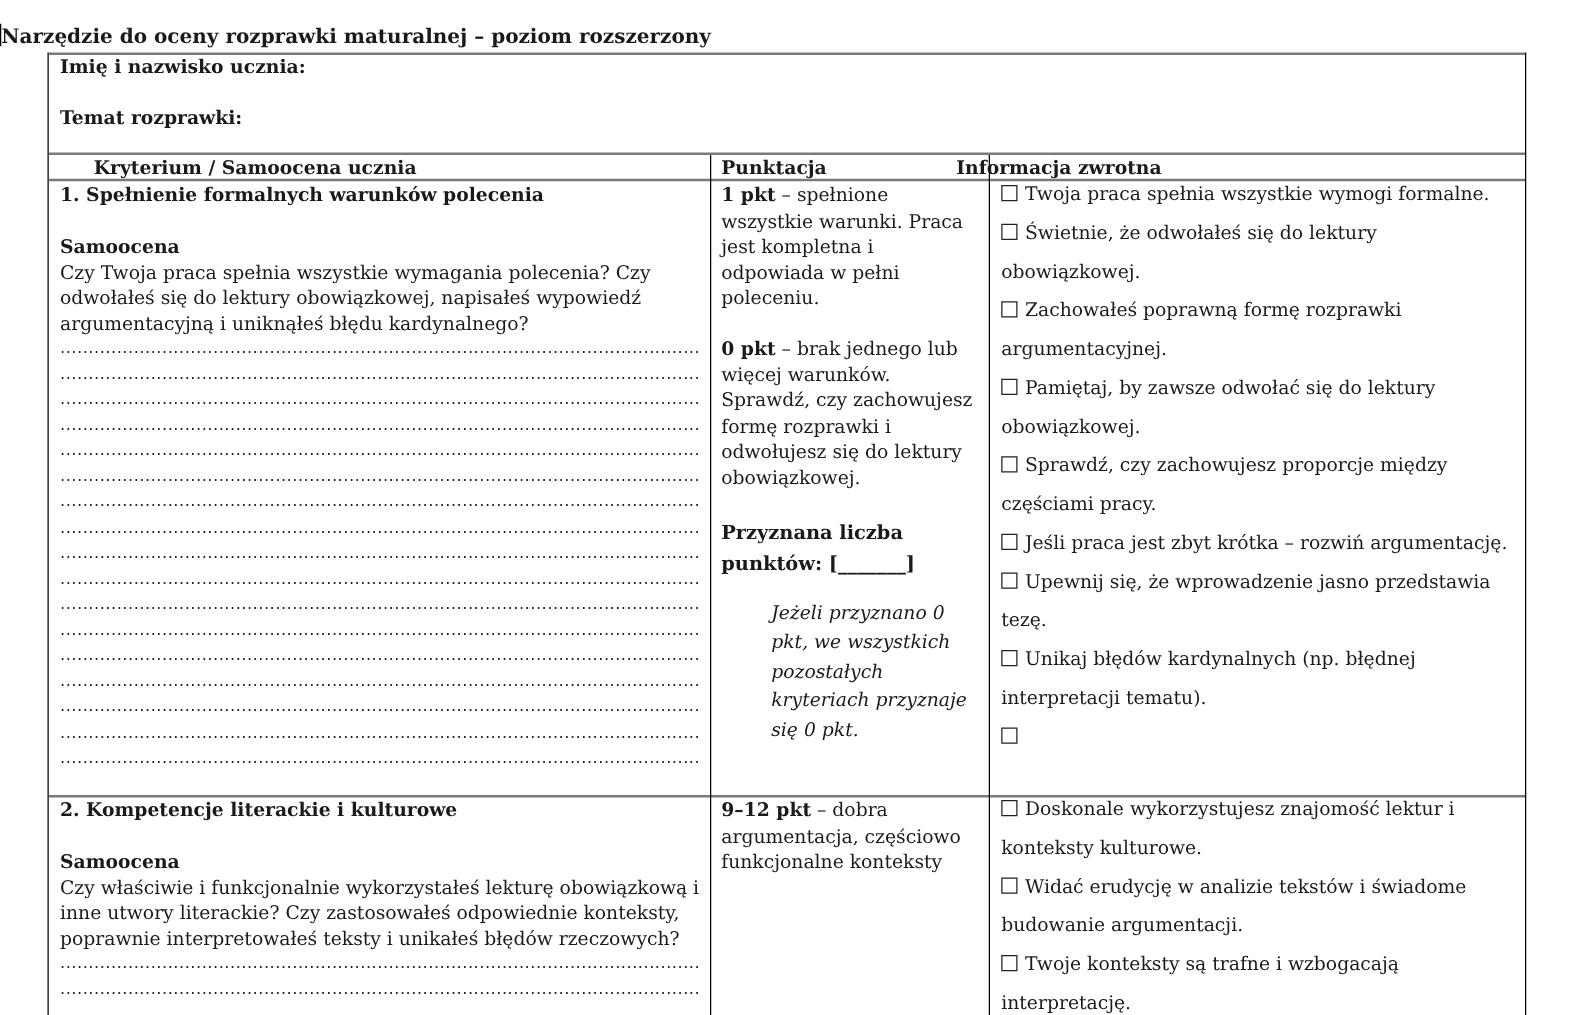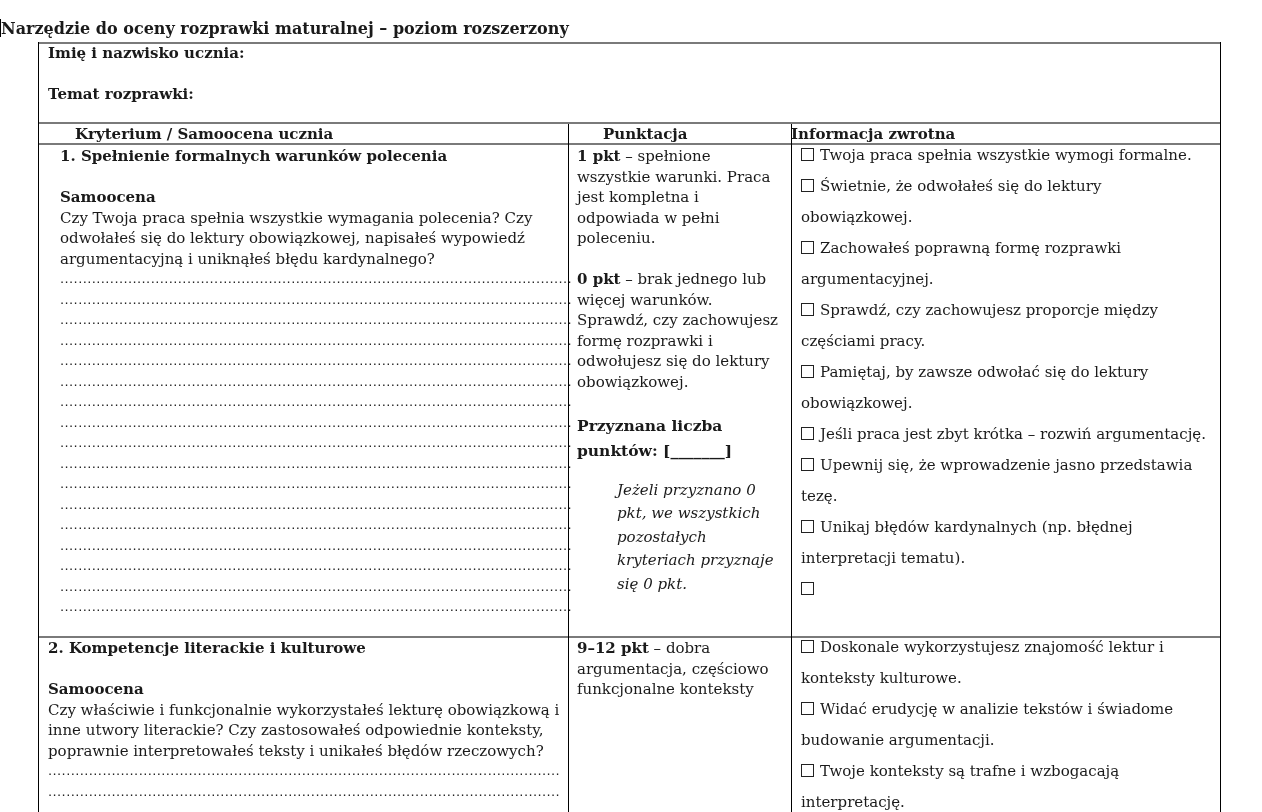"Punktacja" div.cell { left: 564px -> 538px }
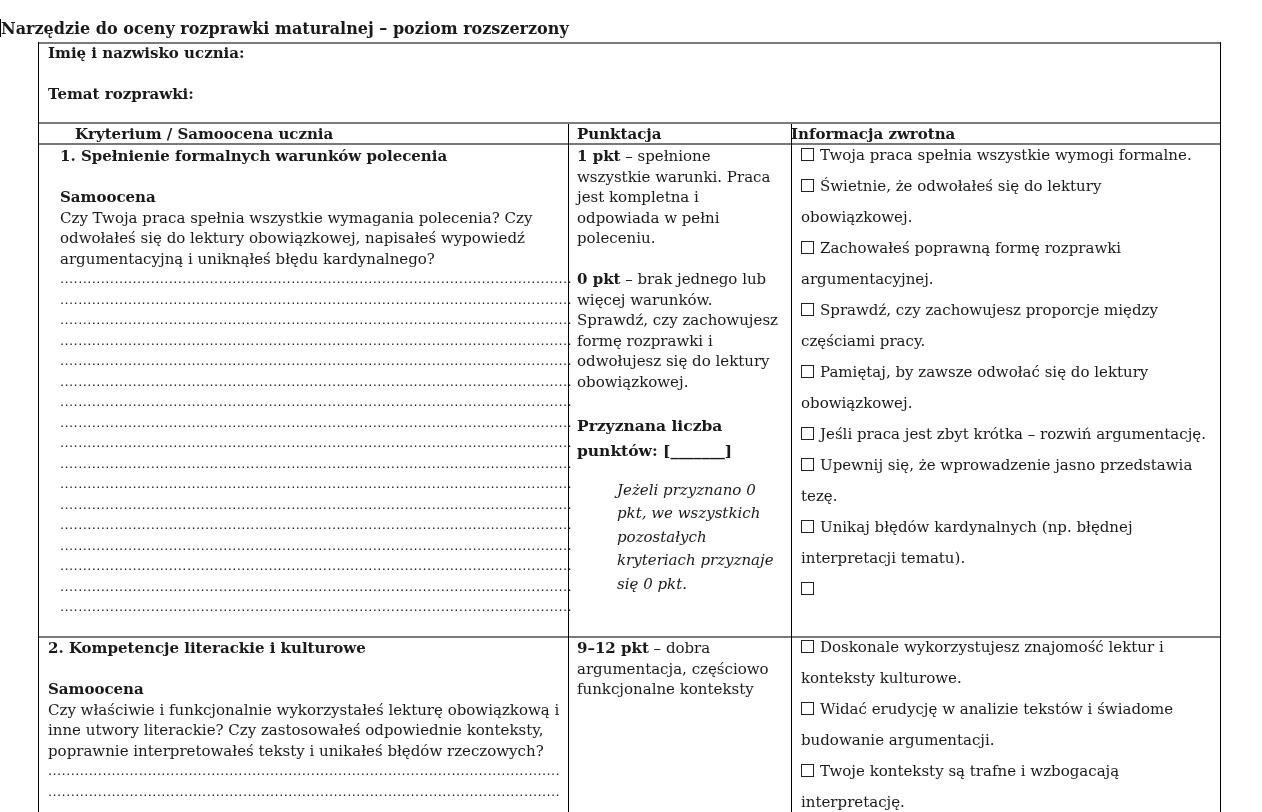"Informacja zwrotna" div.cell { left: 752px -> 726px }
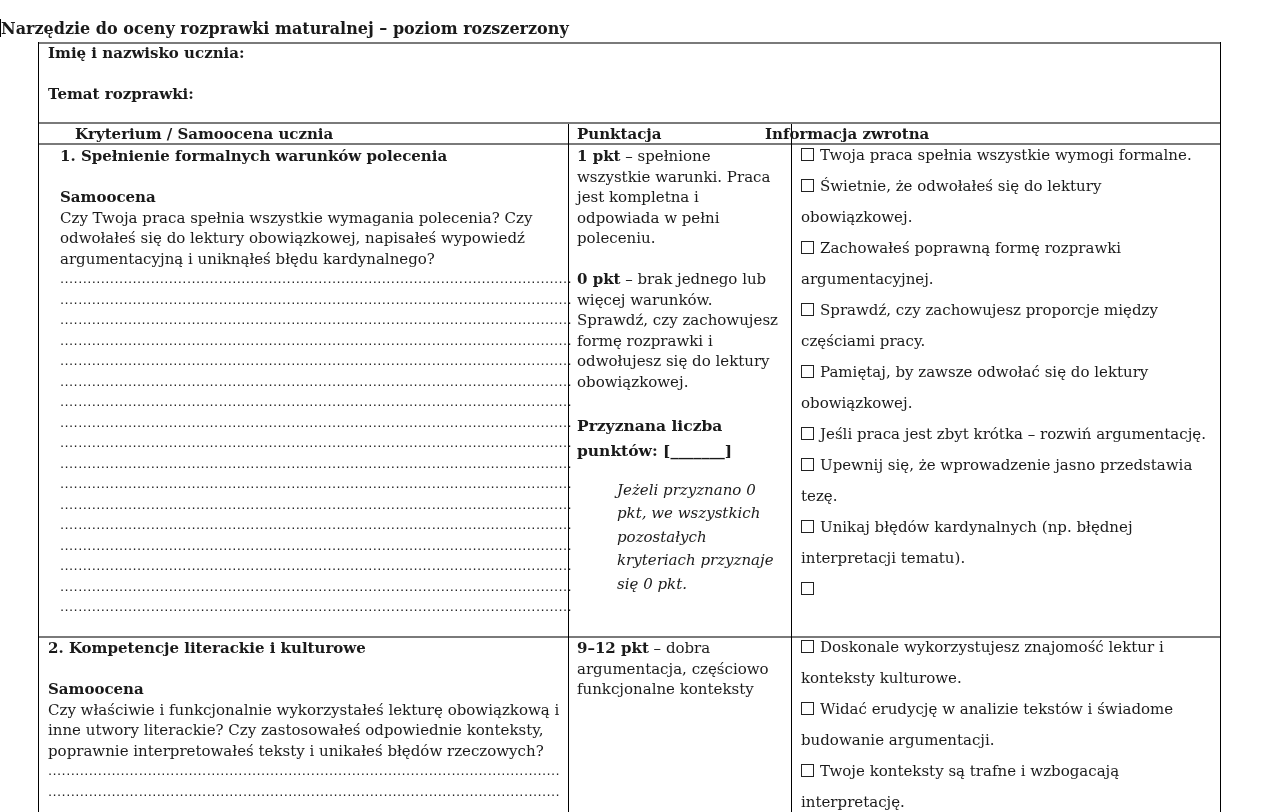"1. Spełnienie formalnych warunków" div.cell { margin-left: 12px -> none }
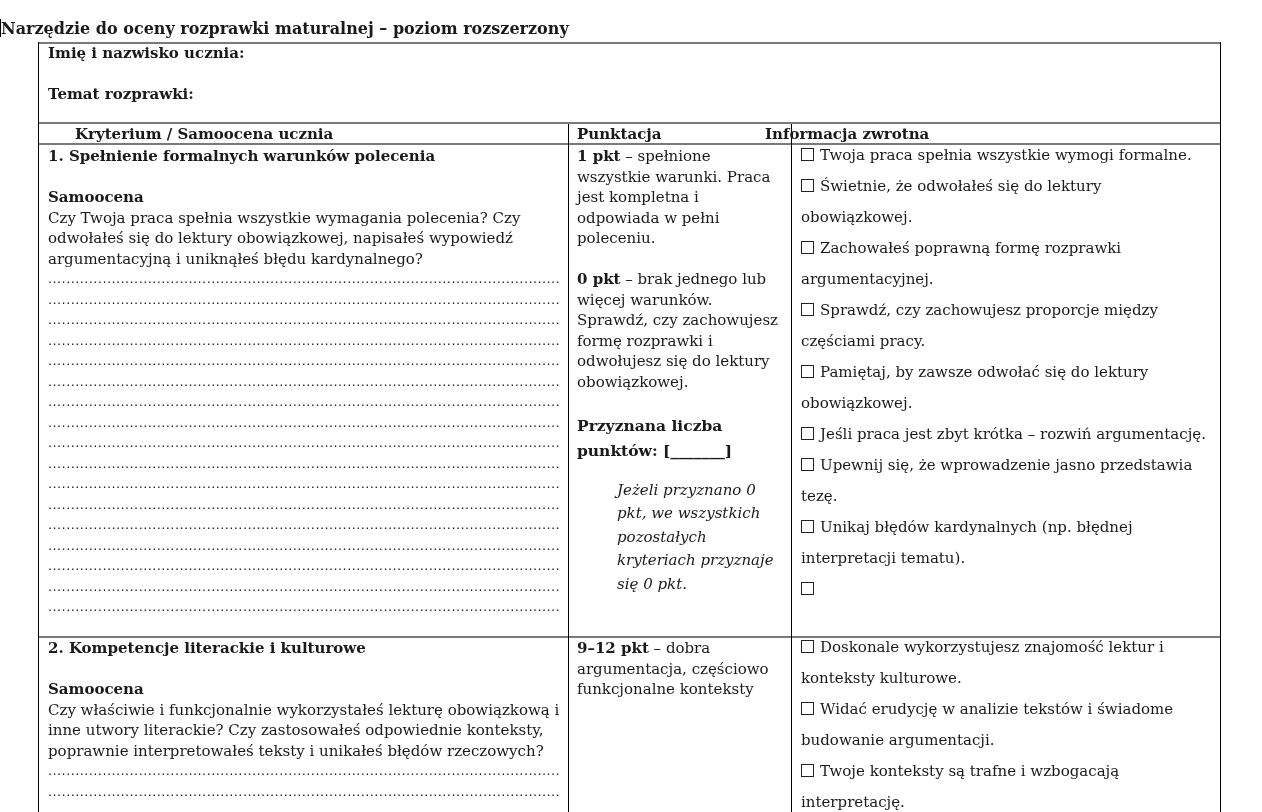"Sprawdź, czy zachowujesz proporcje" div.fb-line { order: before "Pamiętaj, by zawsze odwołać się" -> after "Pamiętaj, by zawsze odwołać się" }
